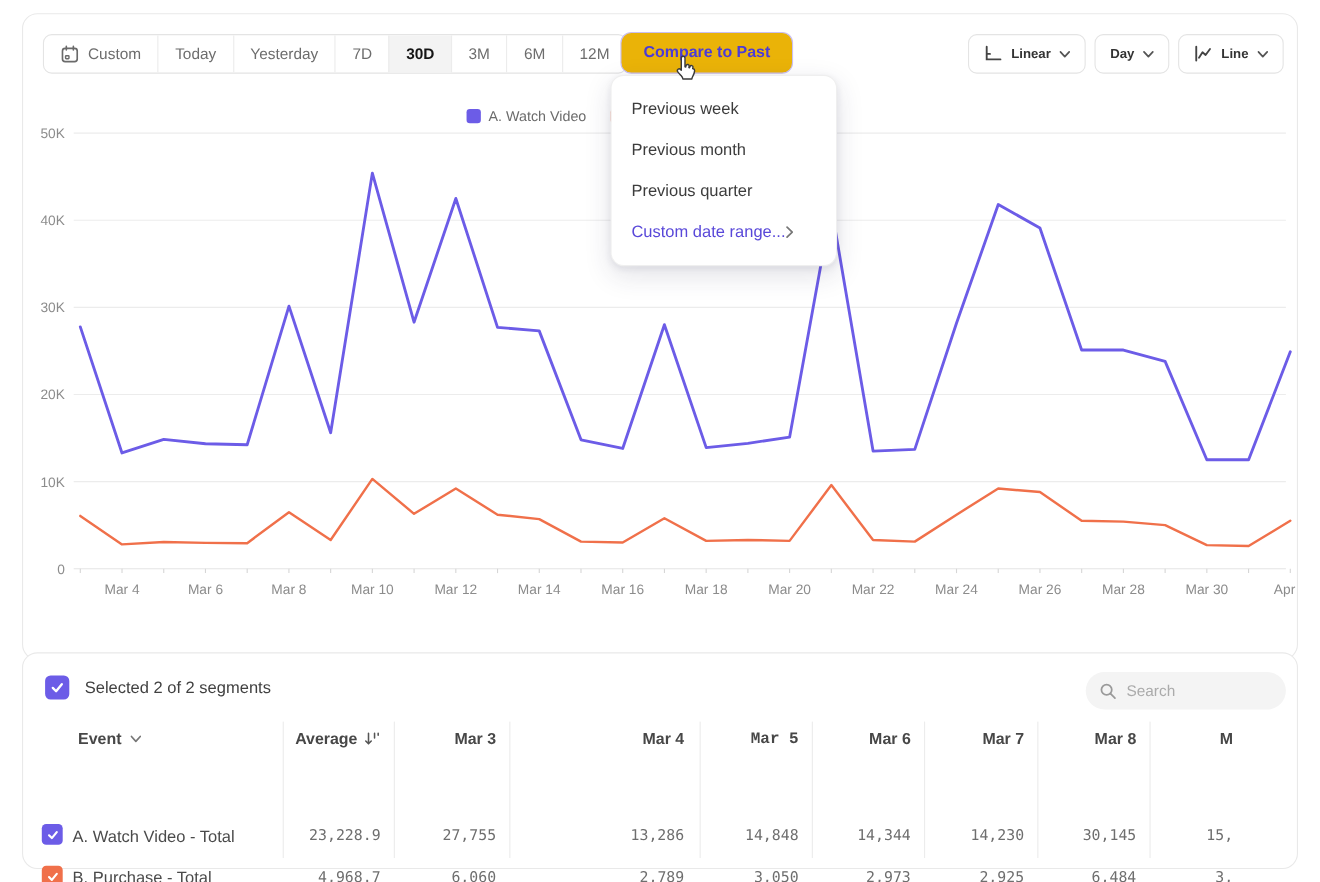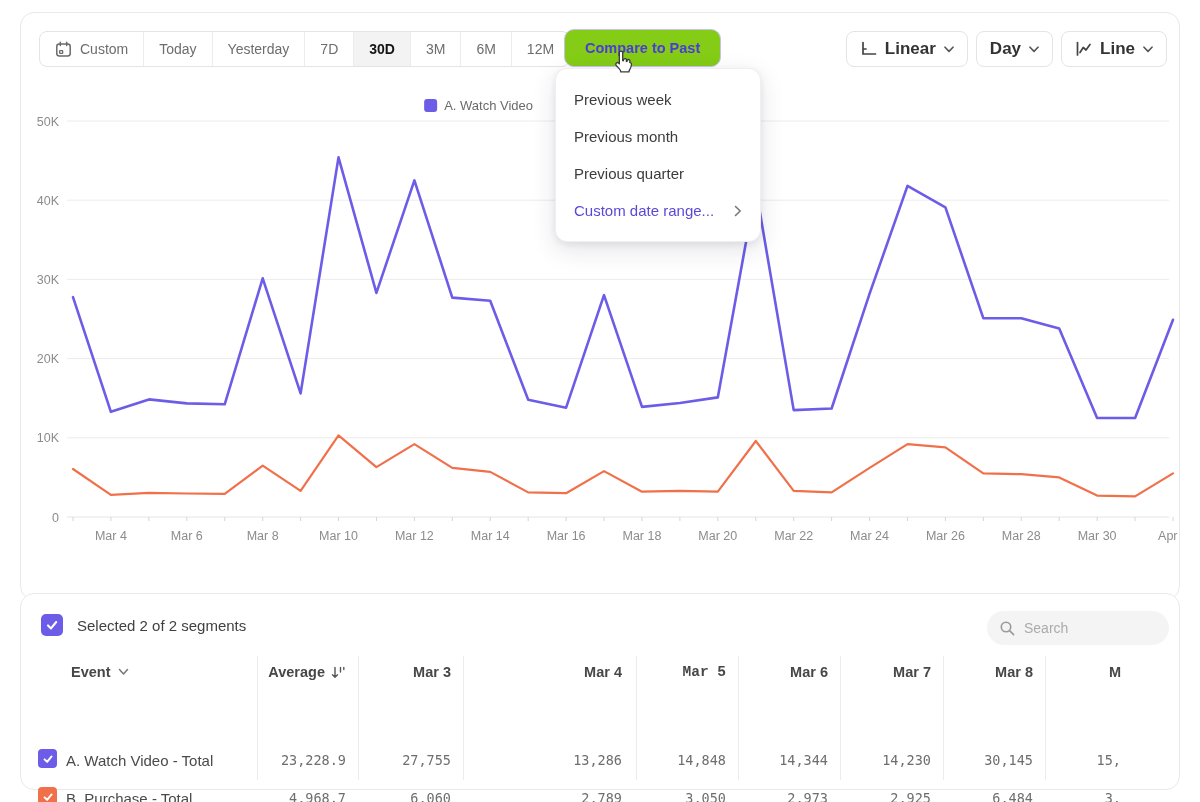"Compare to Past" .compare-btn { background: #84cc16 -> #eab308 }
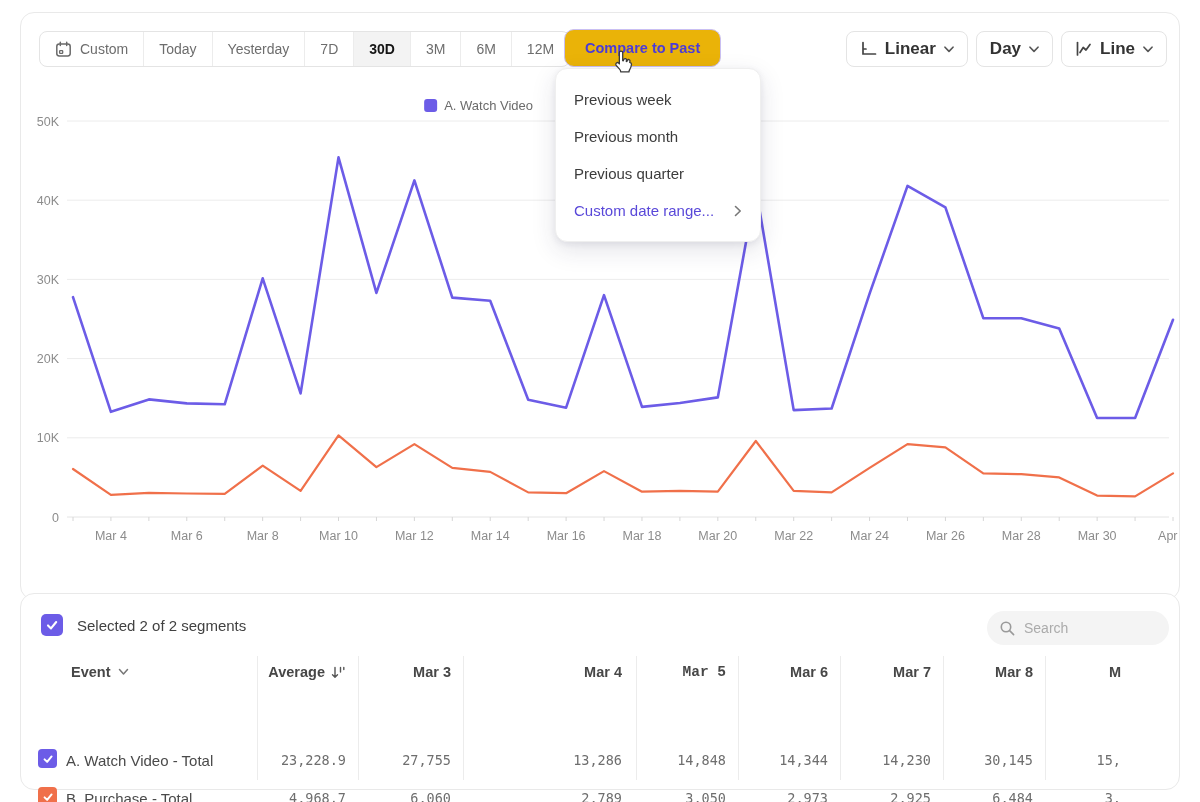"Linear" .tool-btn { font-size: 17px -> 12px }
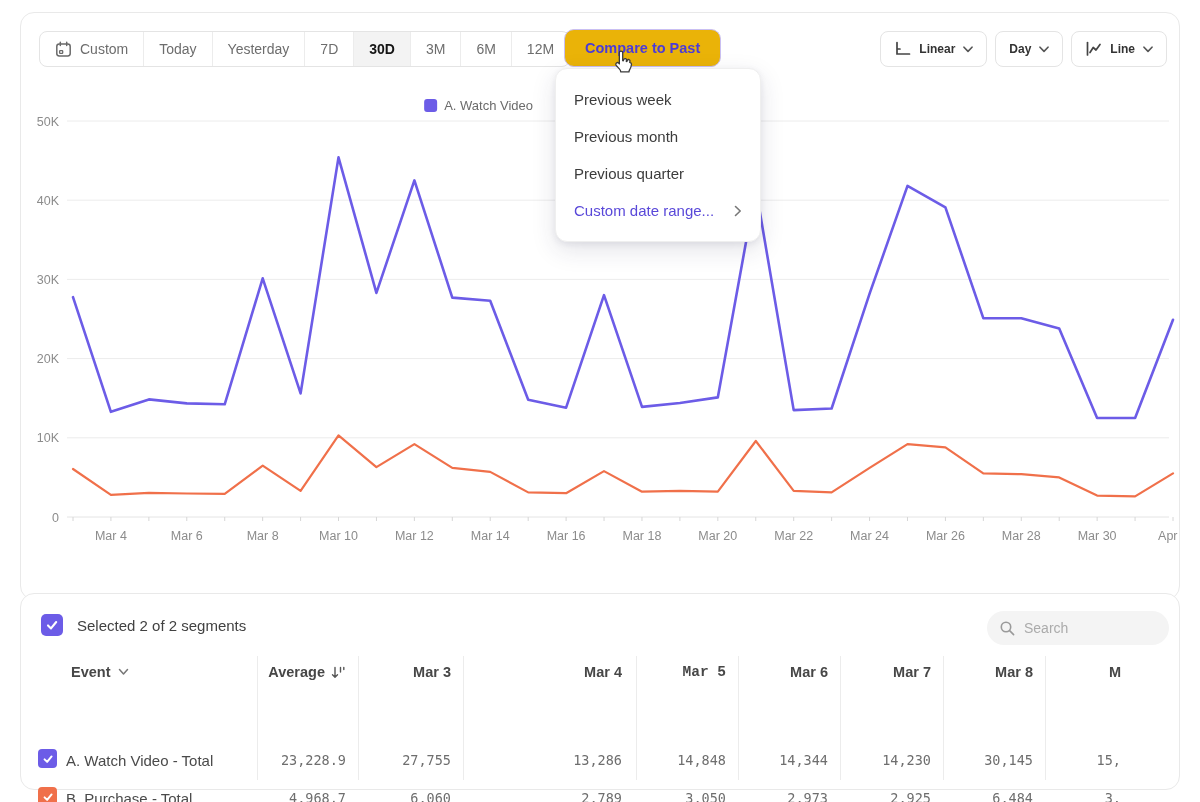"Custom date range..." .menu-item.purple { justify-content: space-between -> none }
